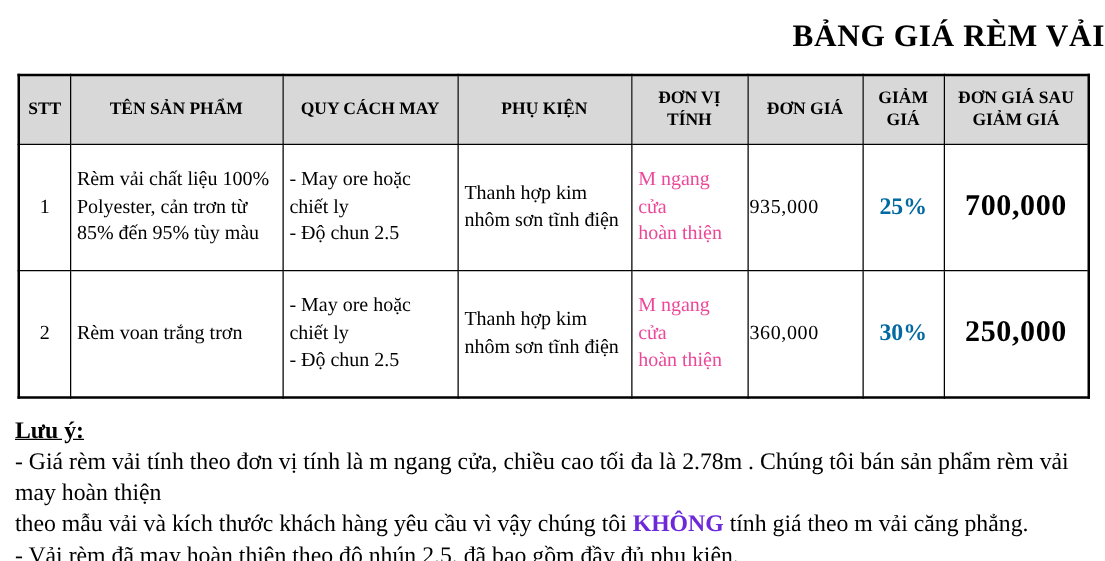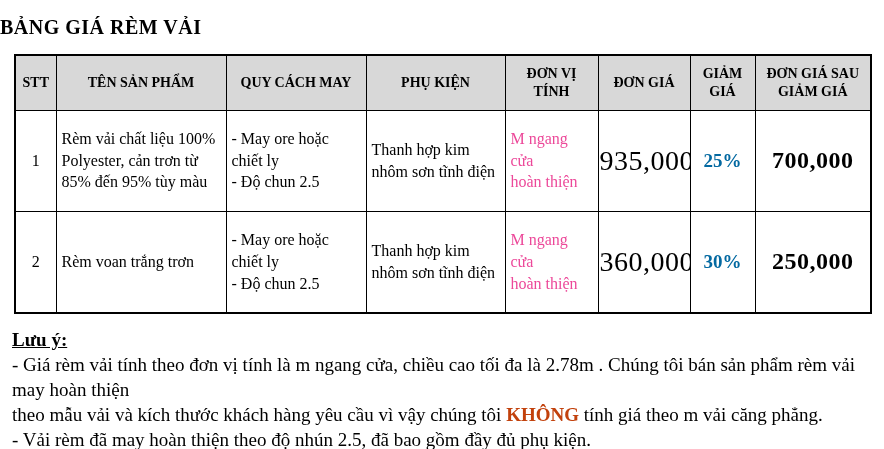"BẢNG GIÁ RÈM VẢI" .title { font-size: 20px -> 25px; text-align: left -> right }
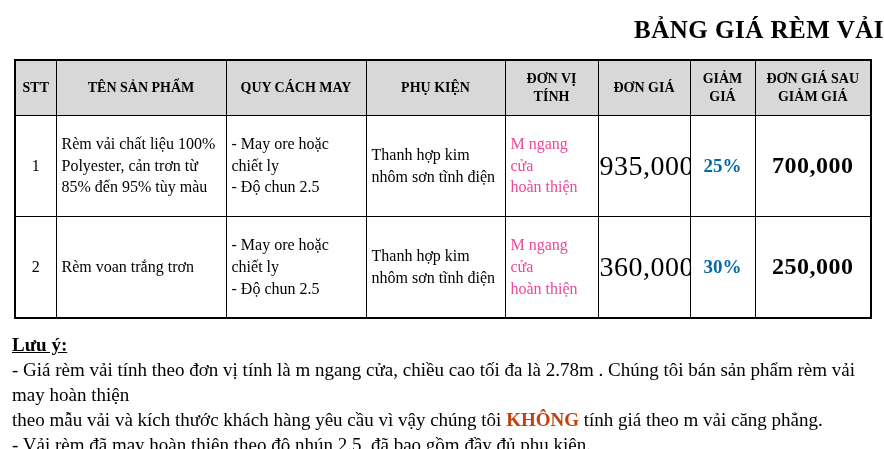"935,000" .c-price { font-size: 28px -> 16px }
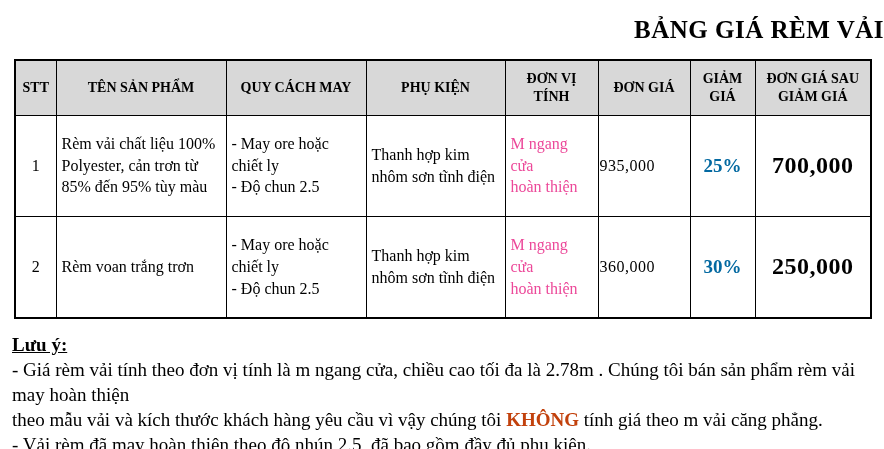"KHÔNG" .red-bold { color: #c2410c -> #6d28d9 }
